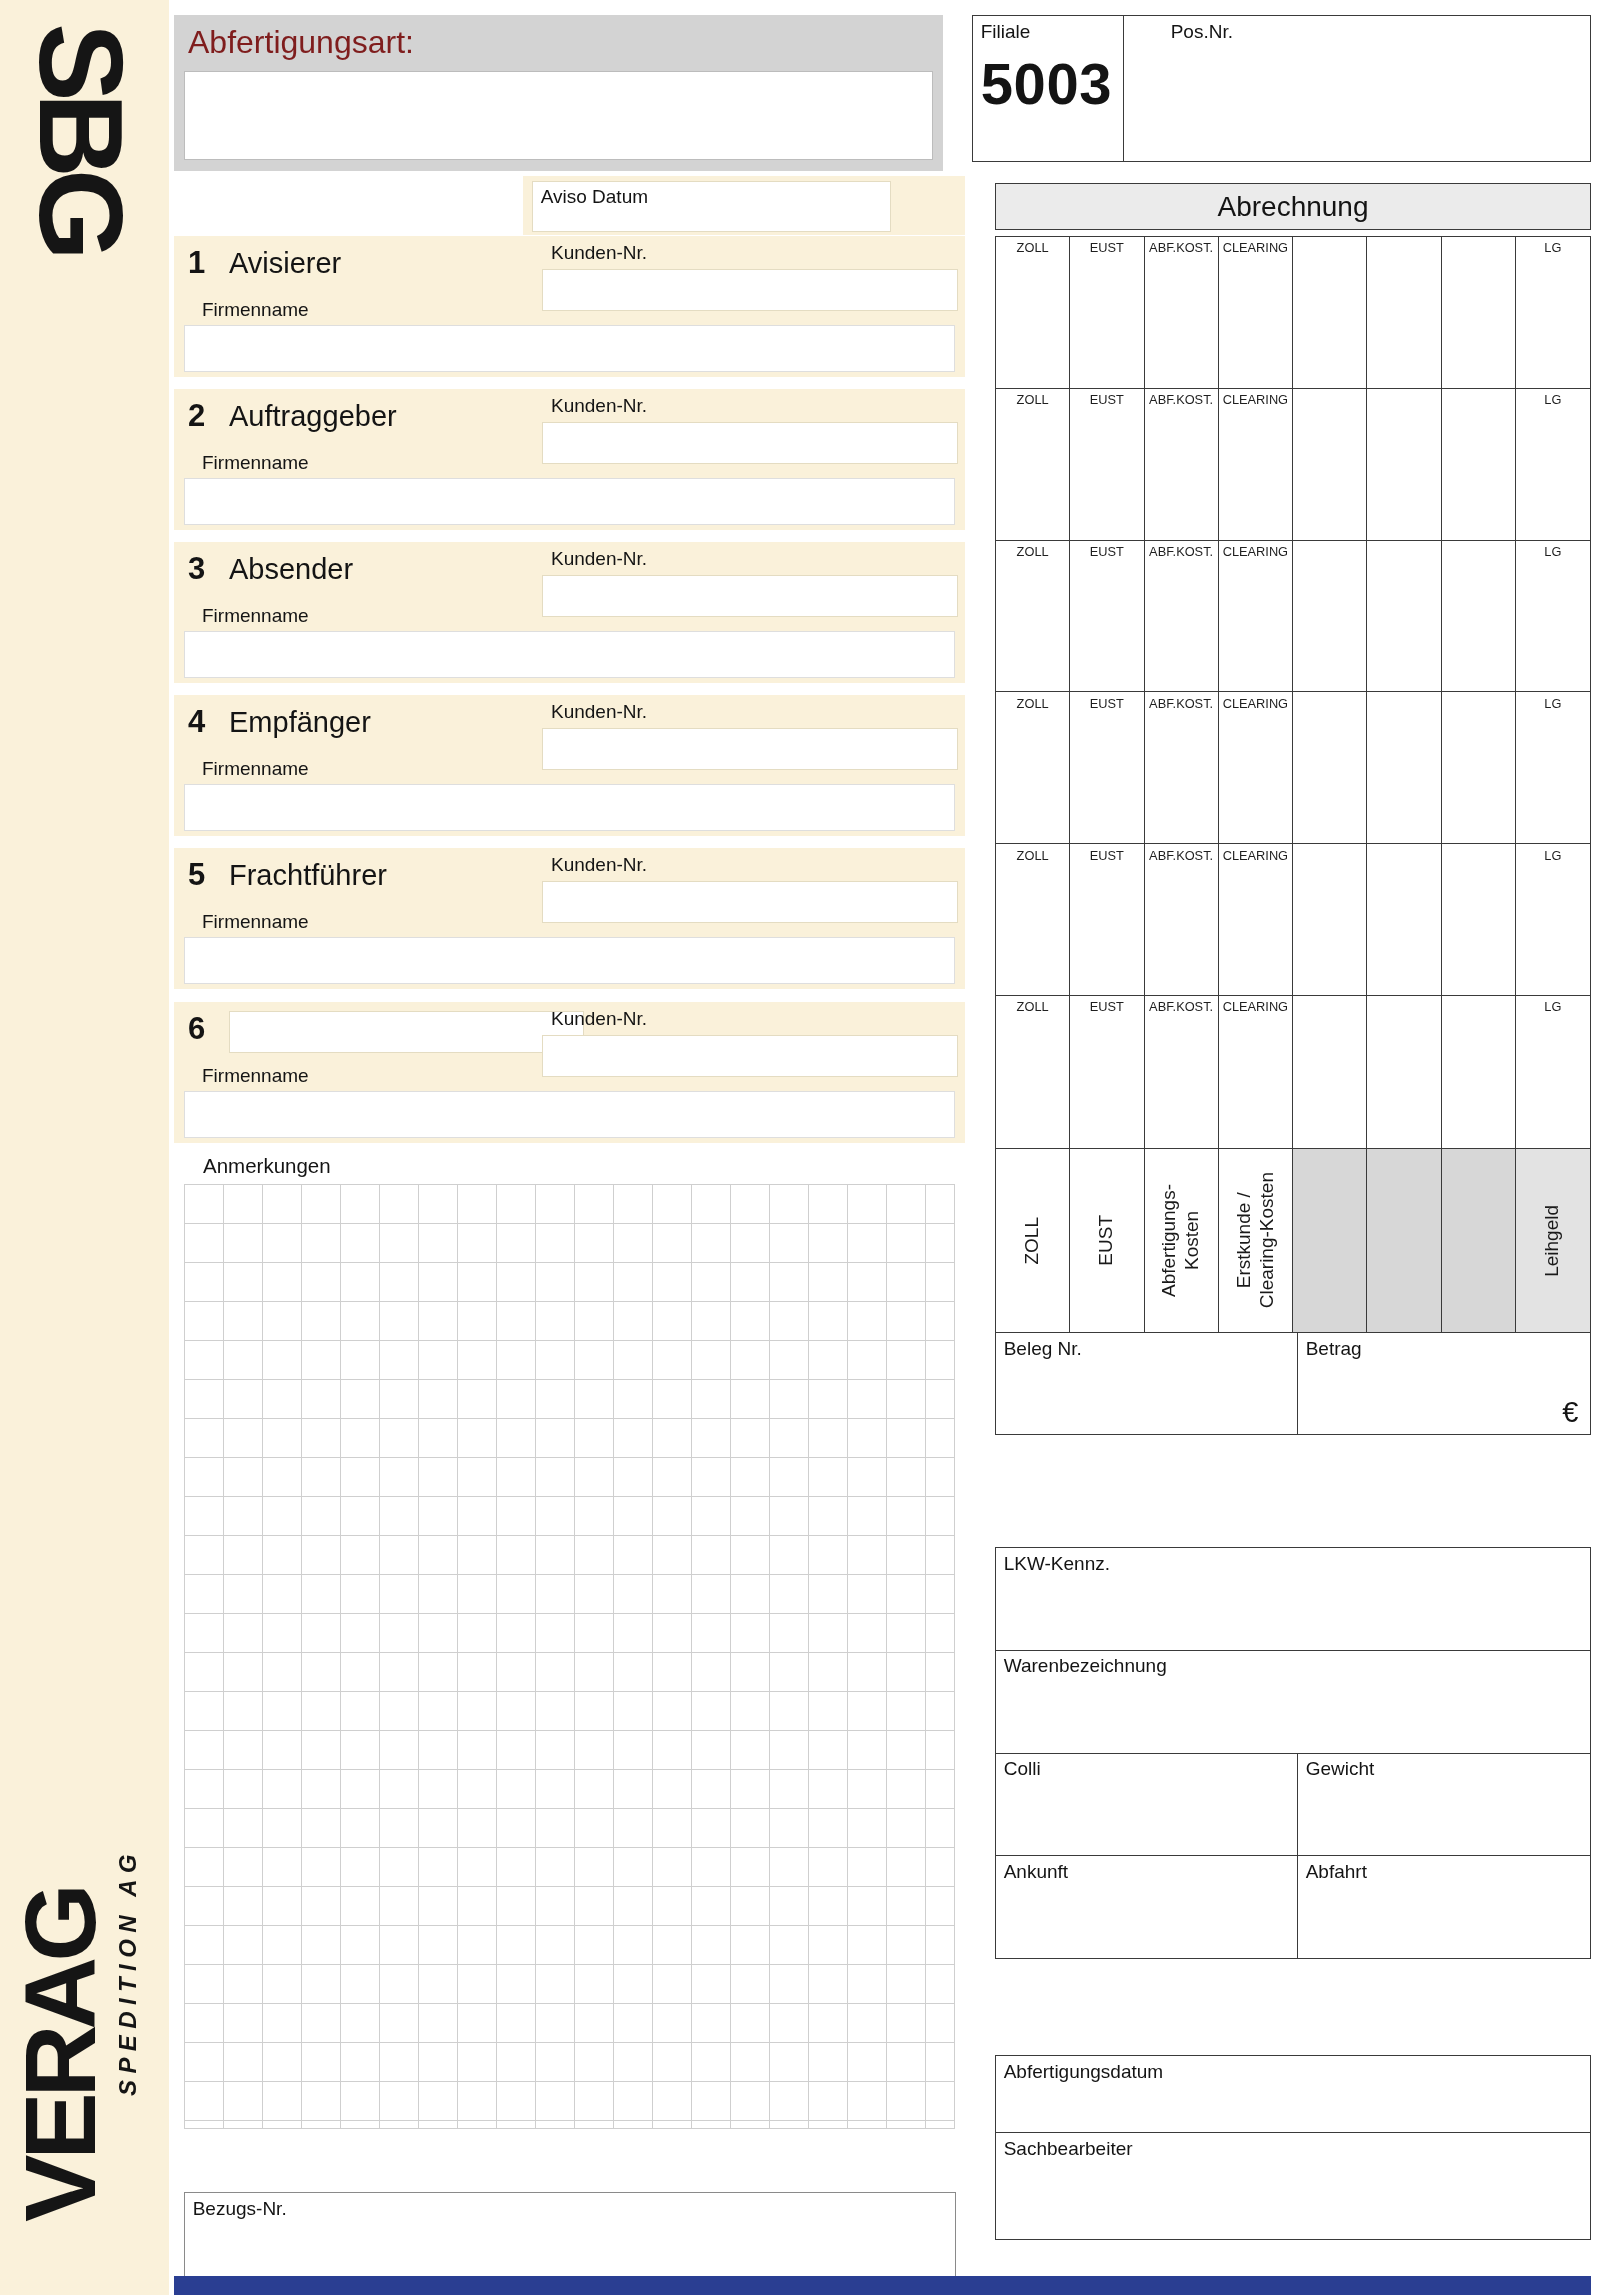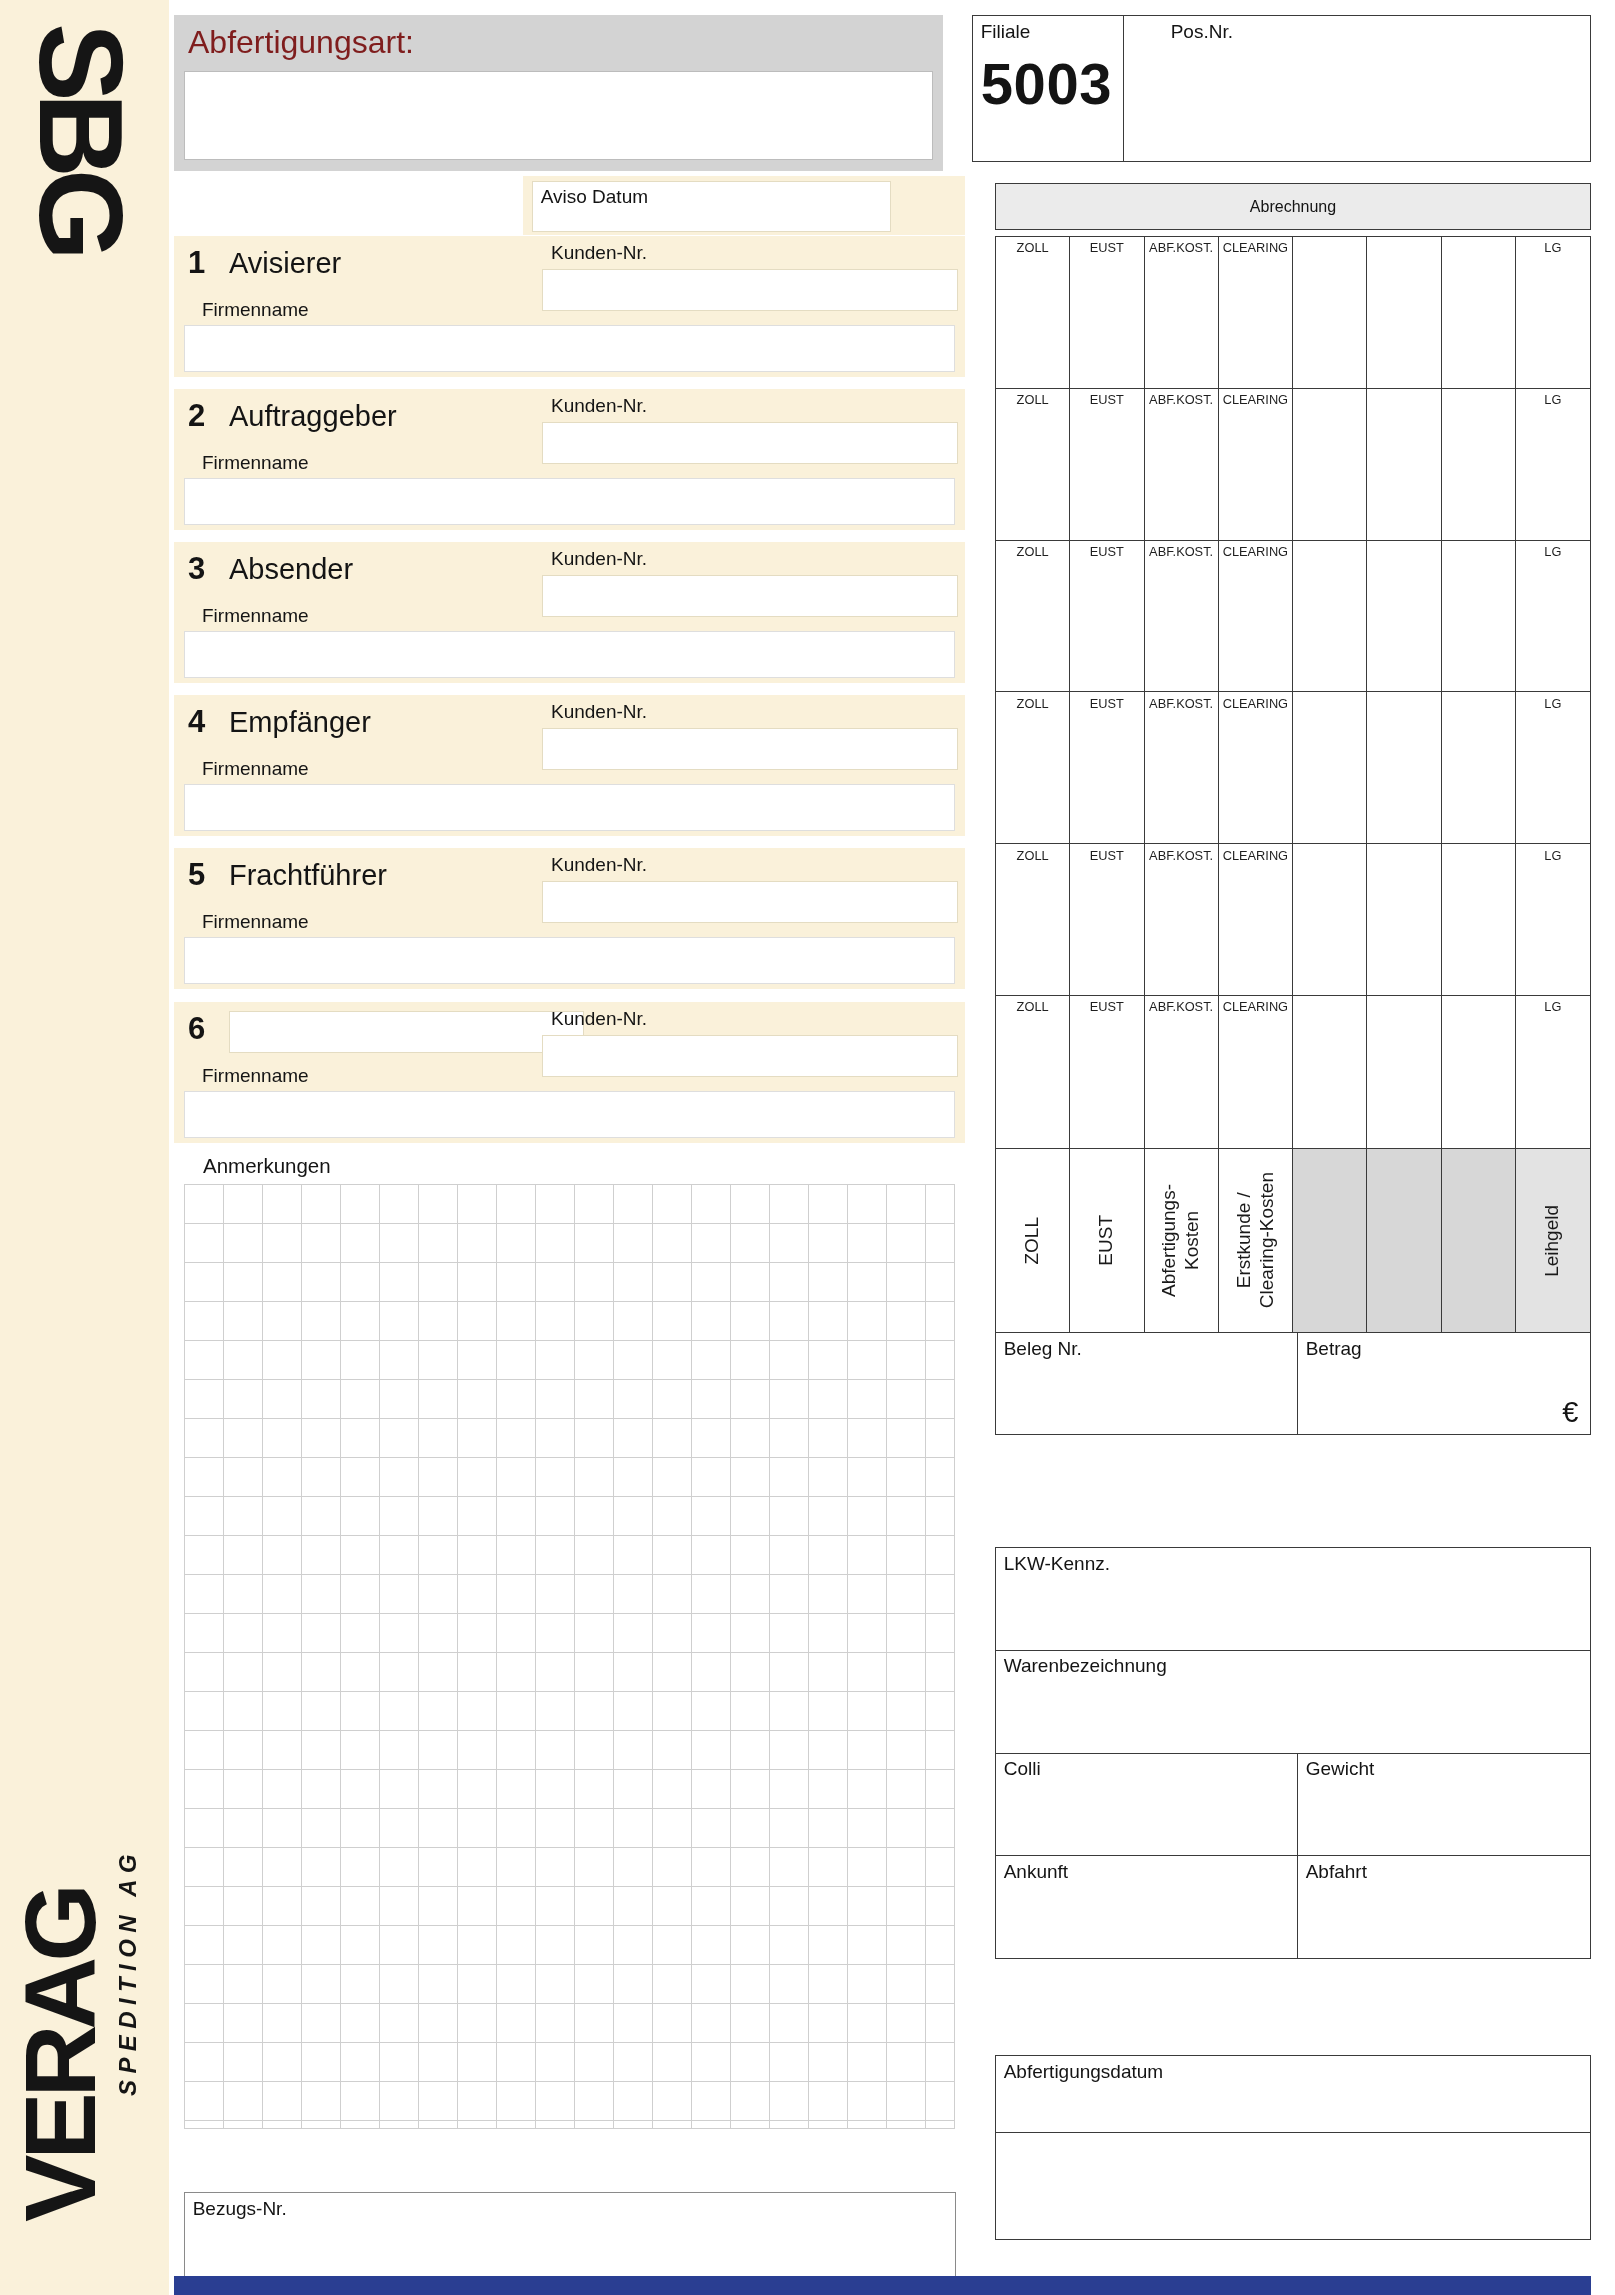"Abrechnung" .ab-header { font-size: 16px -> 28px }
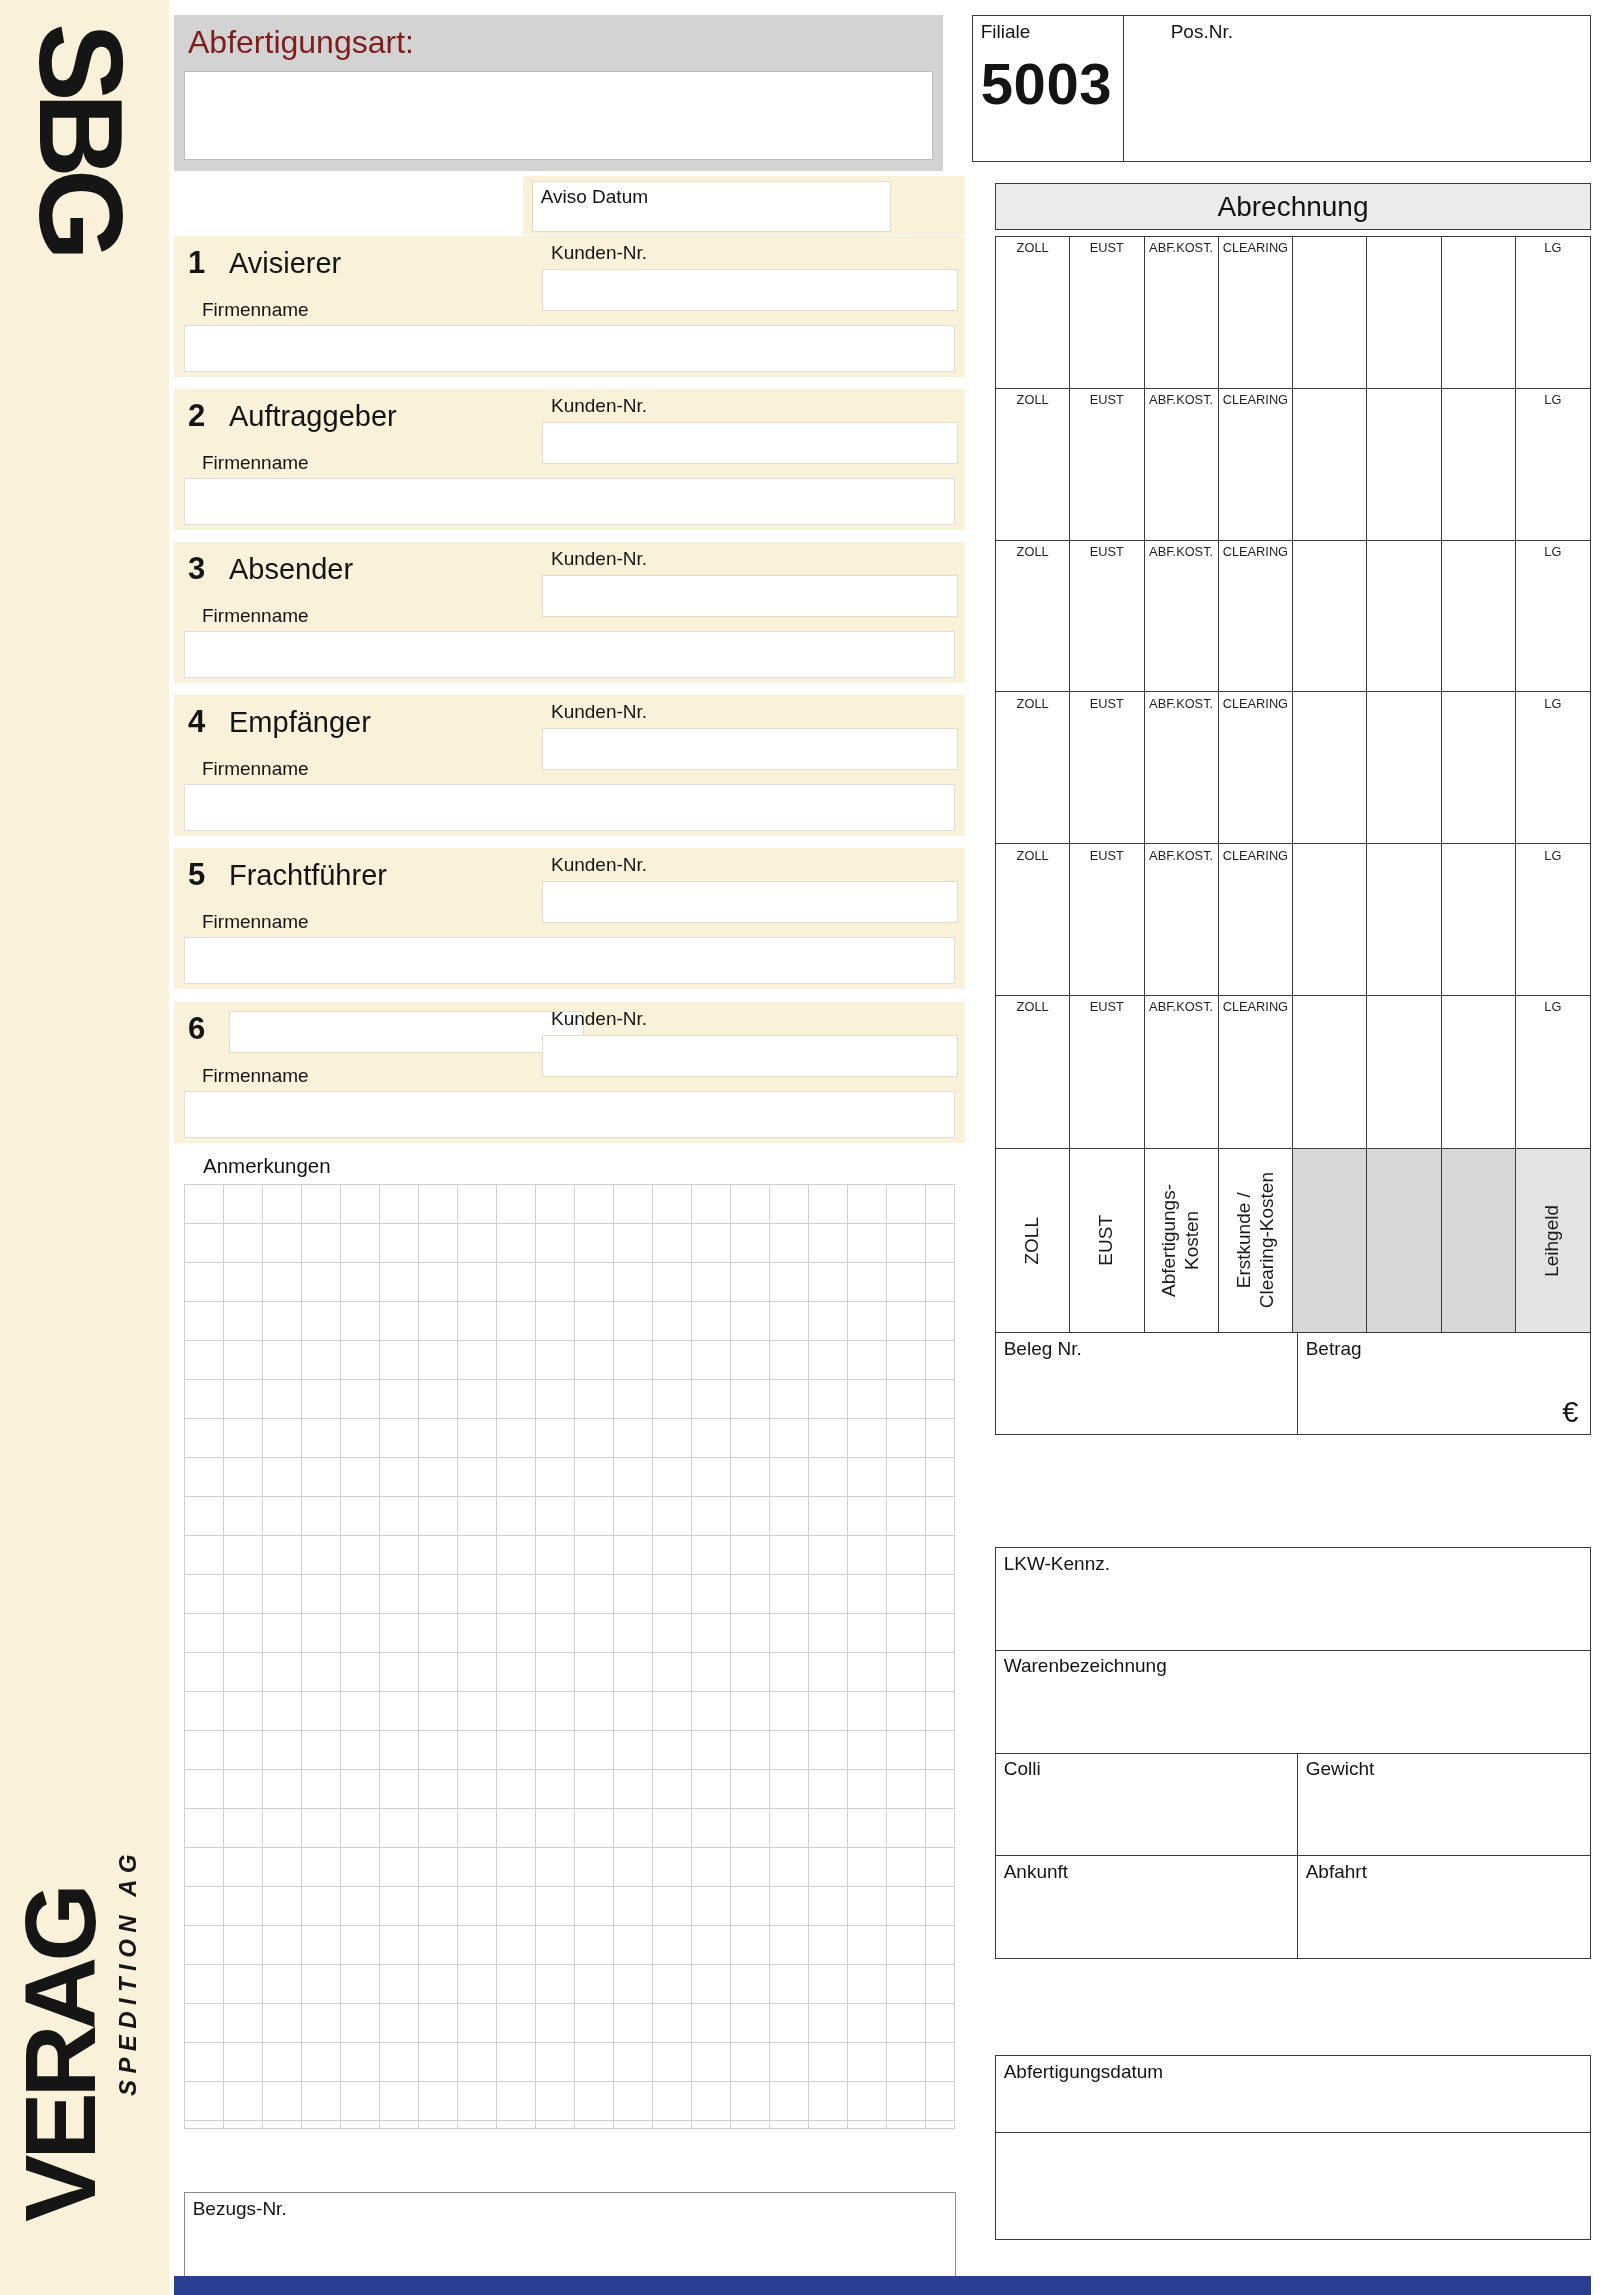"Sachbearbeiter" div.proc-row2 { html: none -> <div> <span>Sachbearbeiter</span> </div> }
